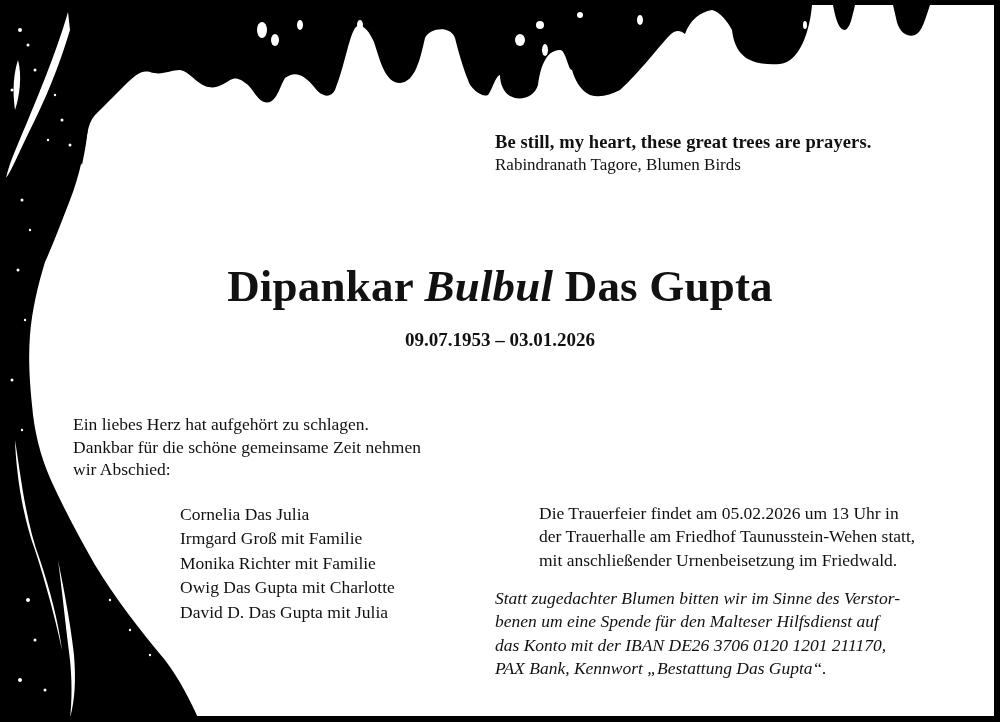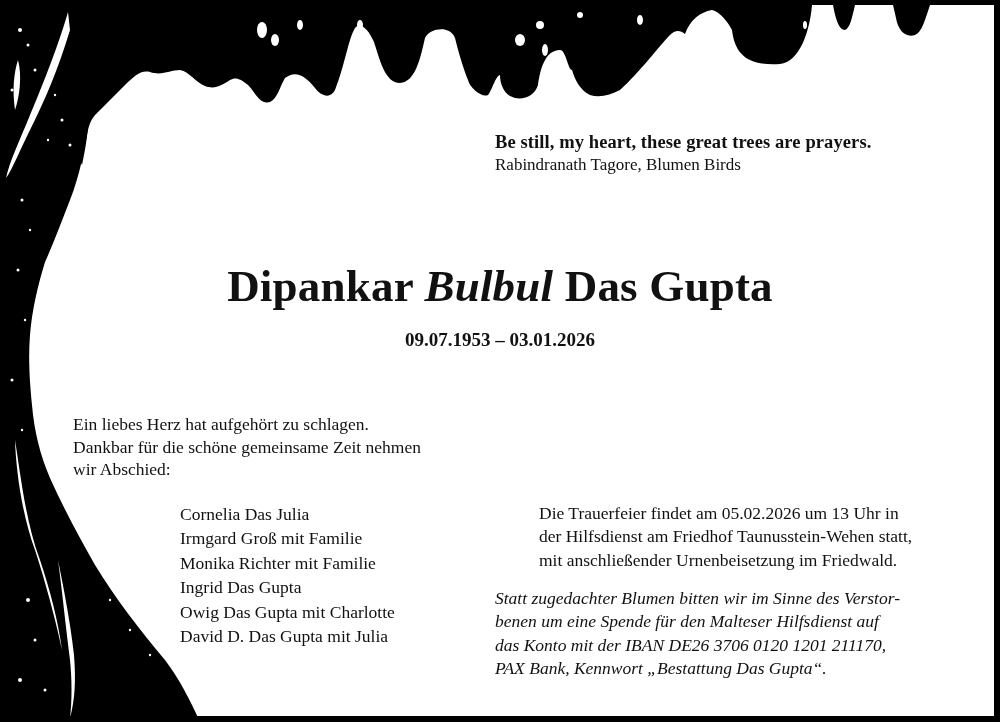"der Hilfsdienst am Friedhof" span.line { text: Hilfsdienst -> Trauerhalle }
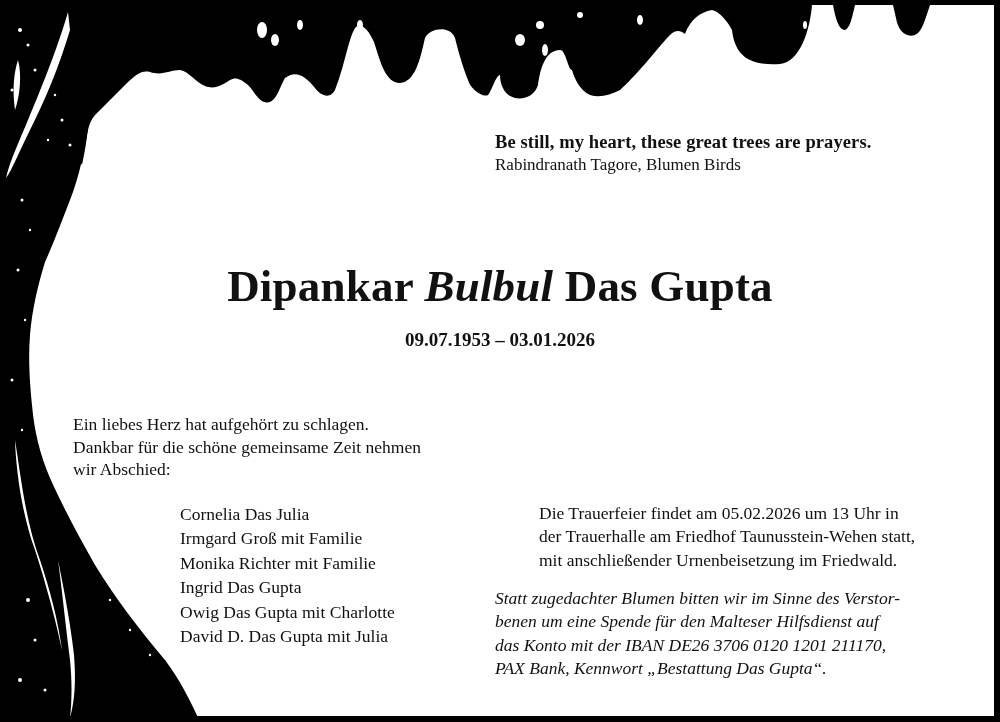"Ingrid Das Gupta" span.line { html: <span>Ingrid Das Gupta</span> -> none }
